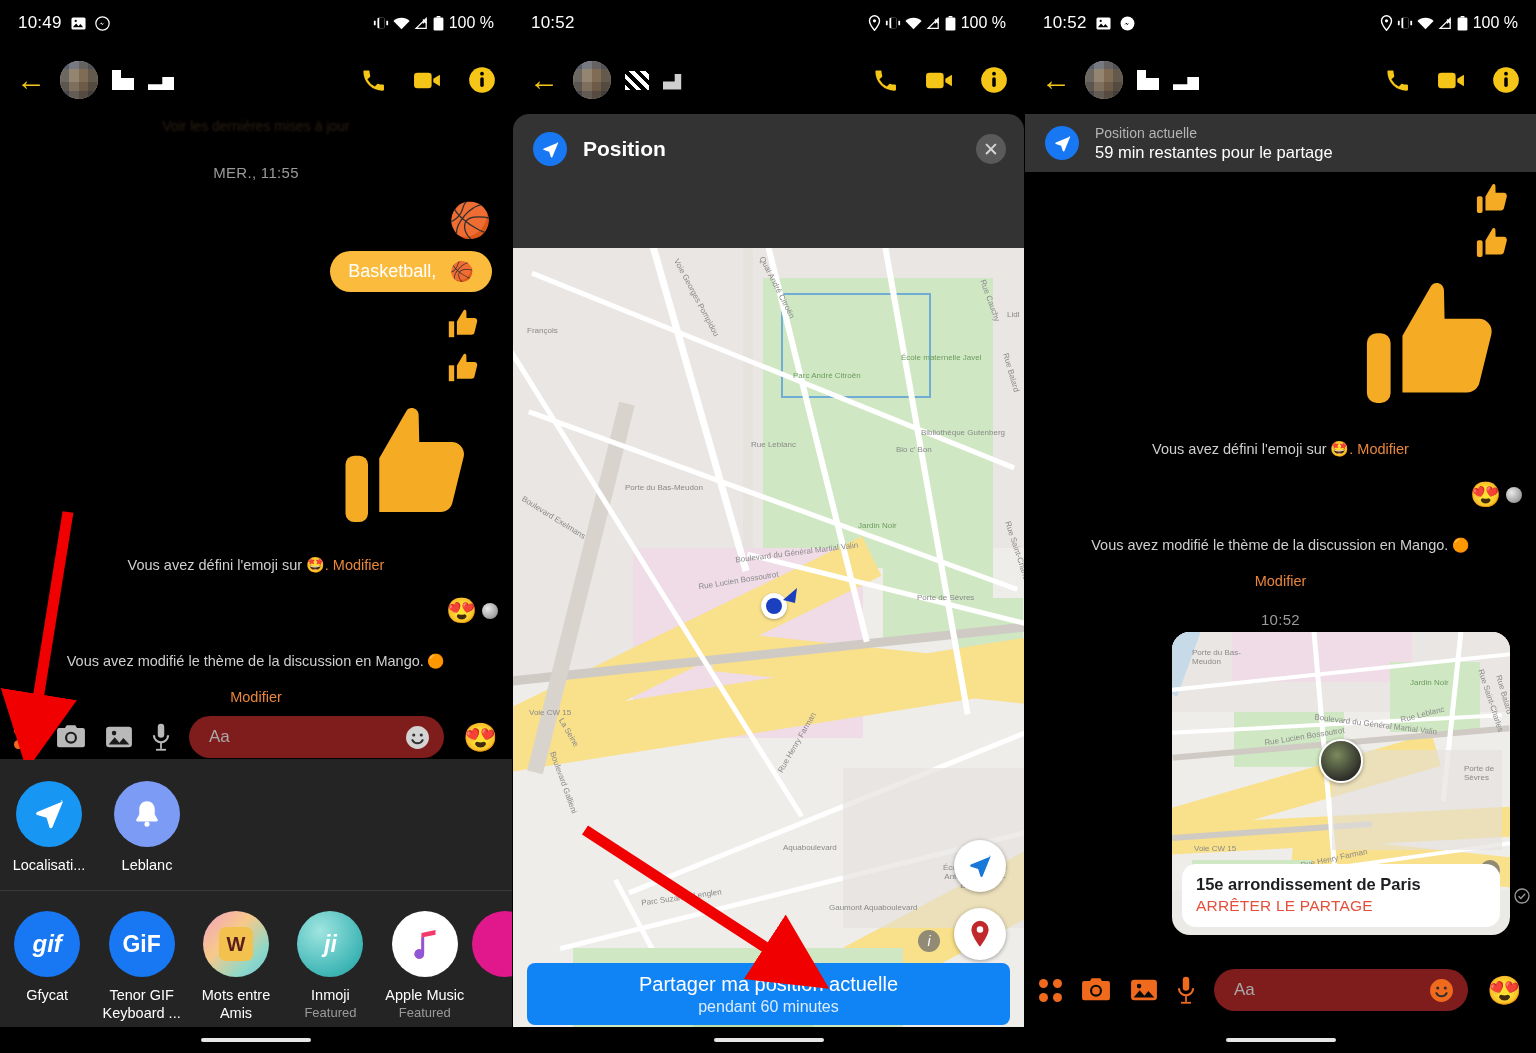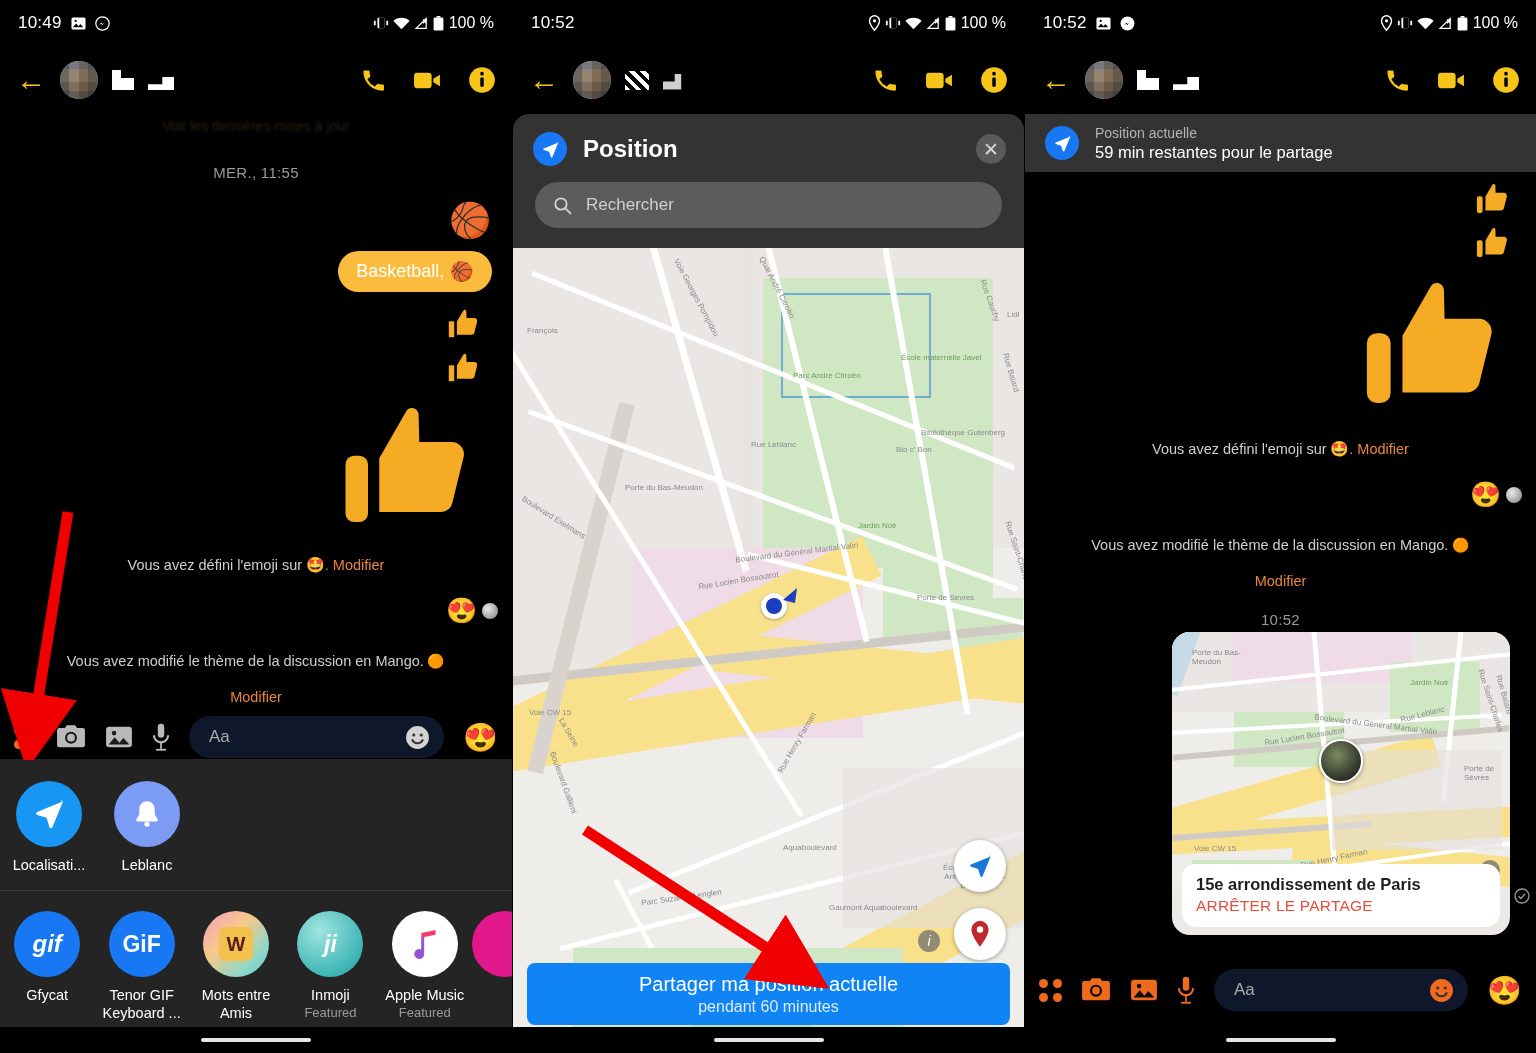"Position" .loc-title { font-size: 24px -> 21px }
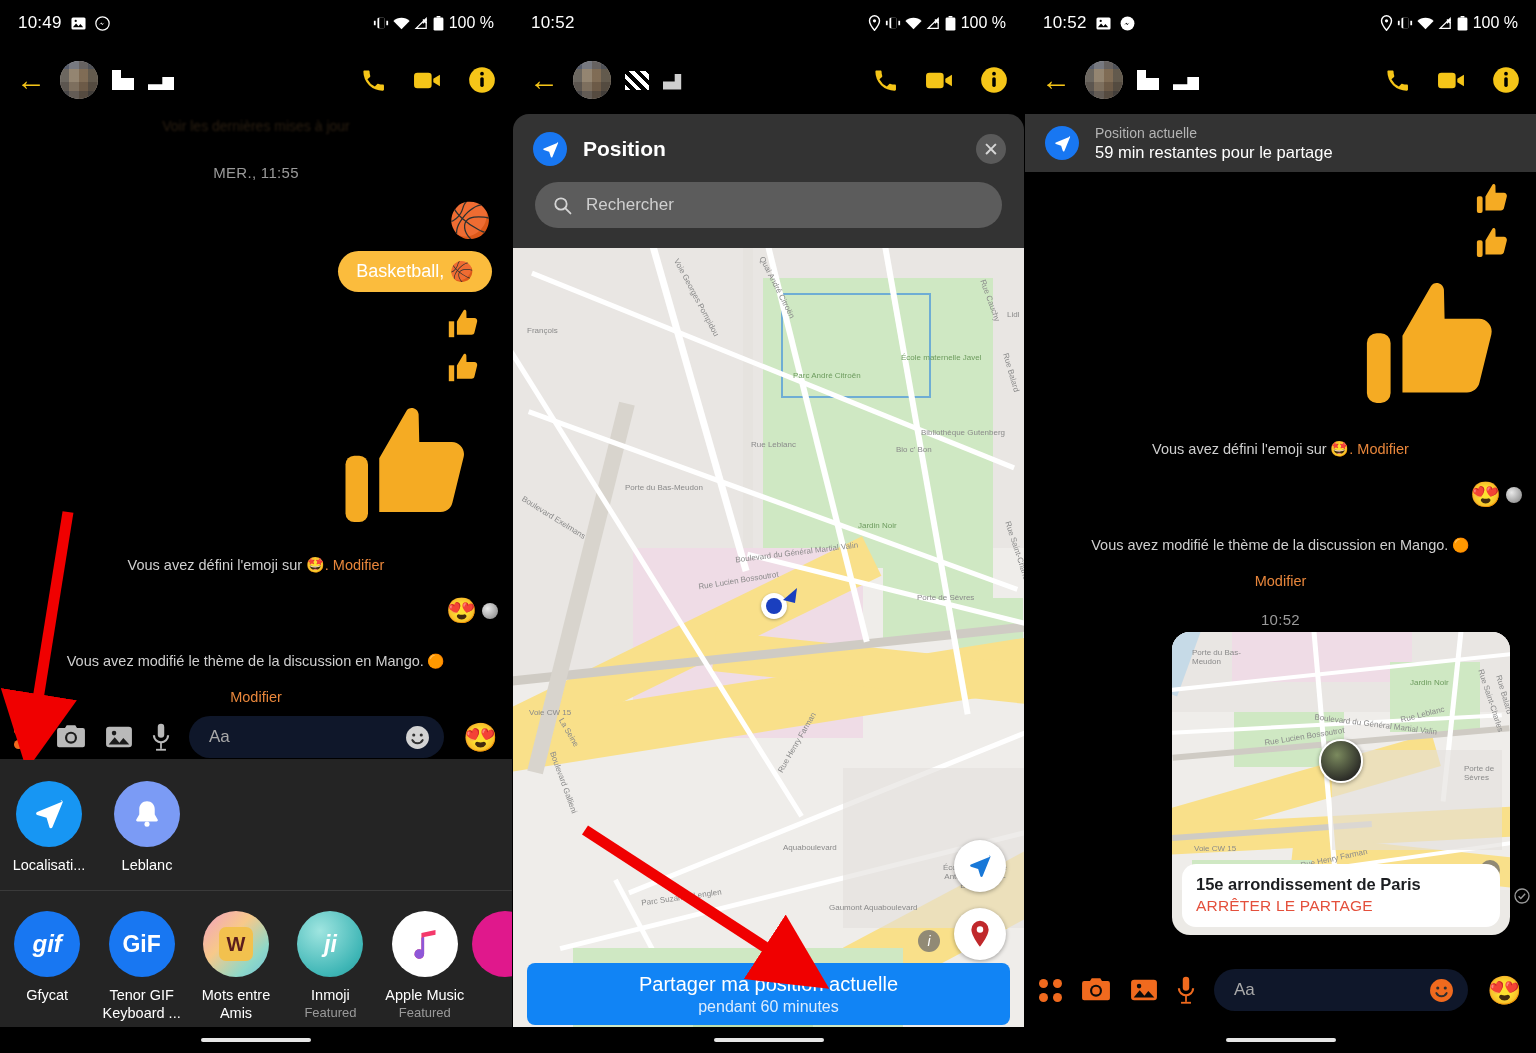"Rechercher" div.loc-search { html: <div> <span> <svg> <circle></circle> <line></line> </svg> </span> <span>Rechercher</span> </div> -> none }
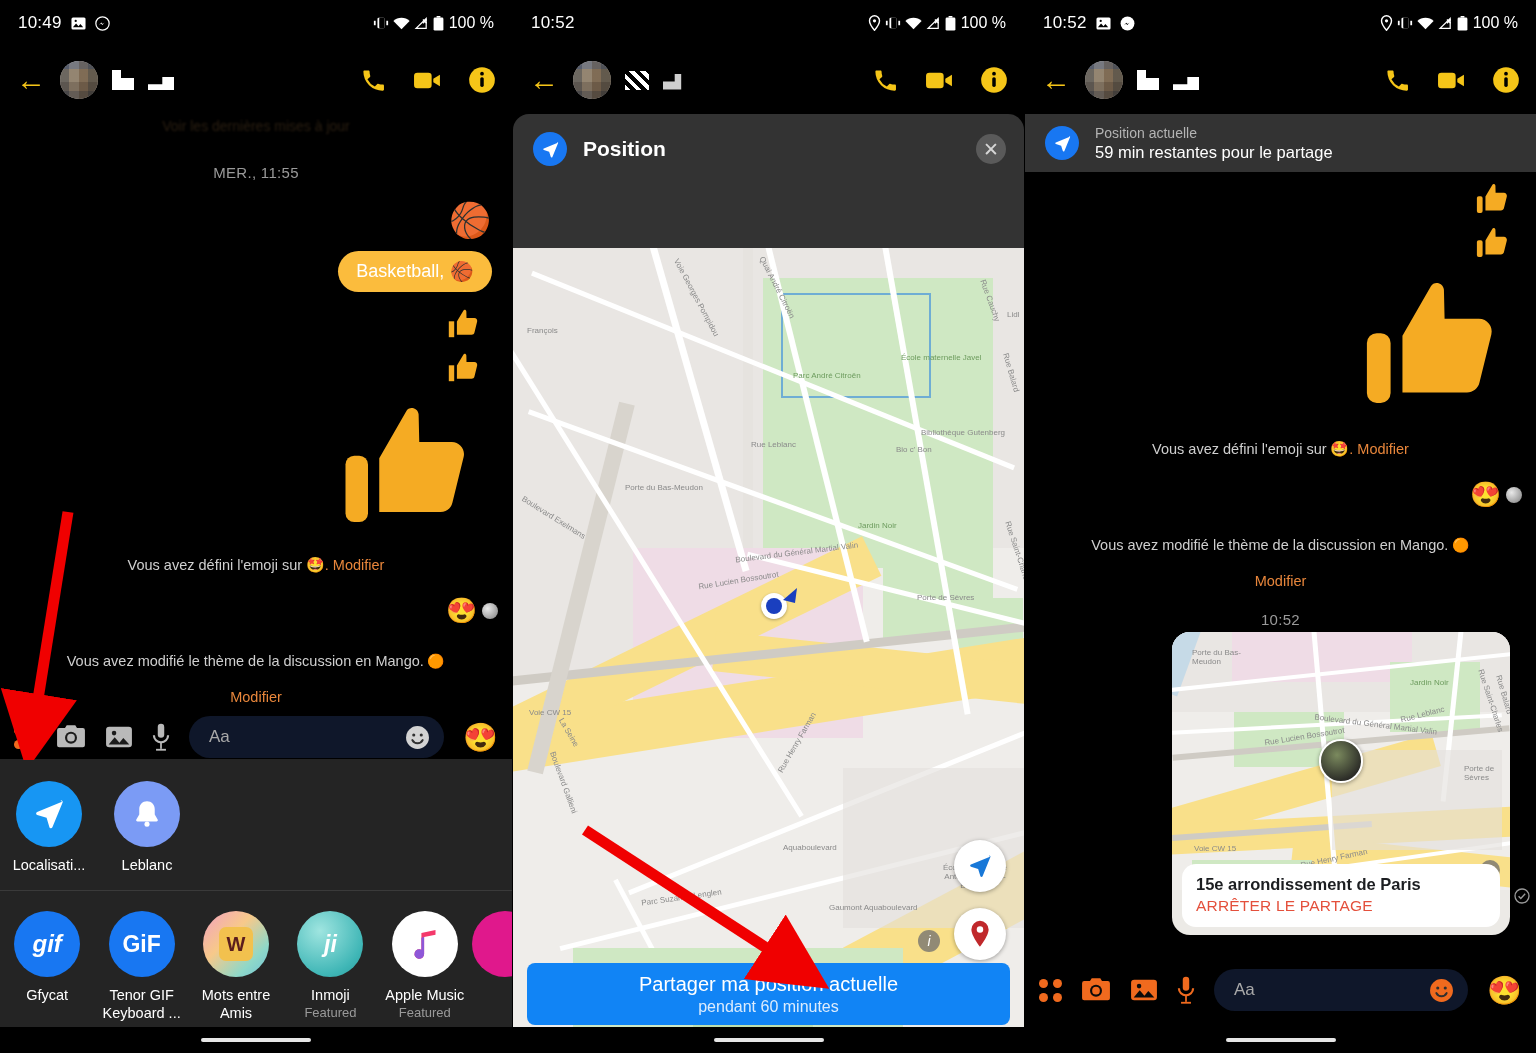"Basketball," .bubble-mango { gap: 6px -> 14px }
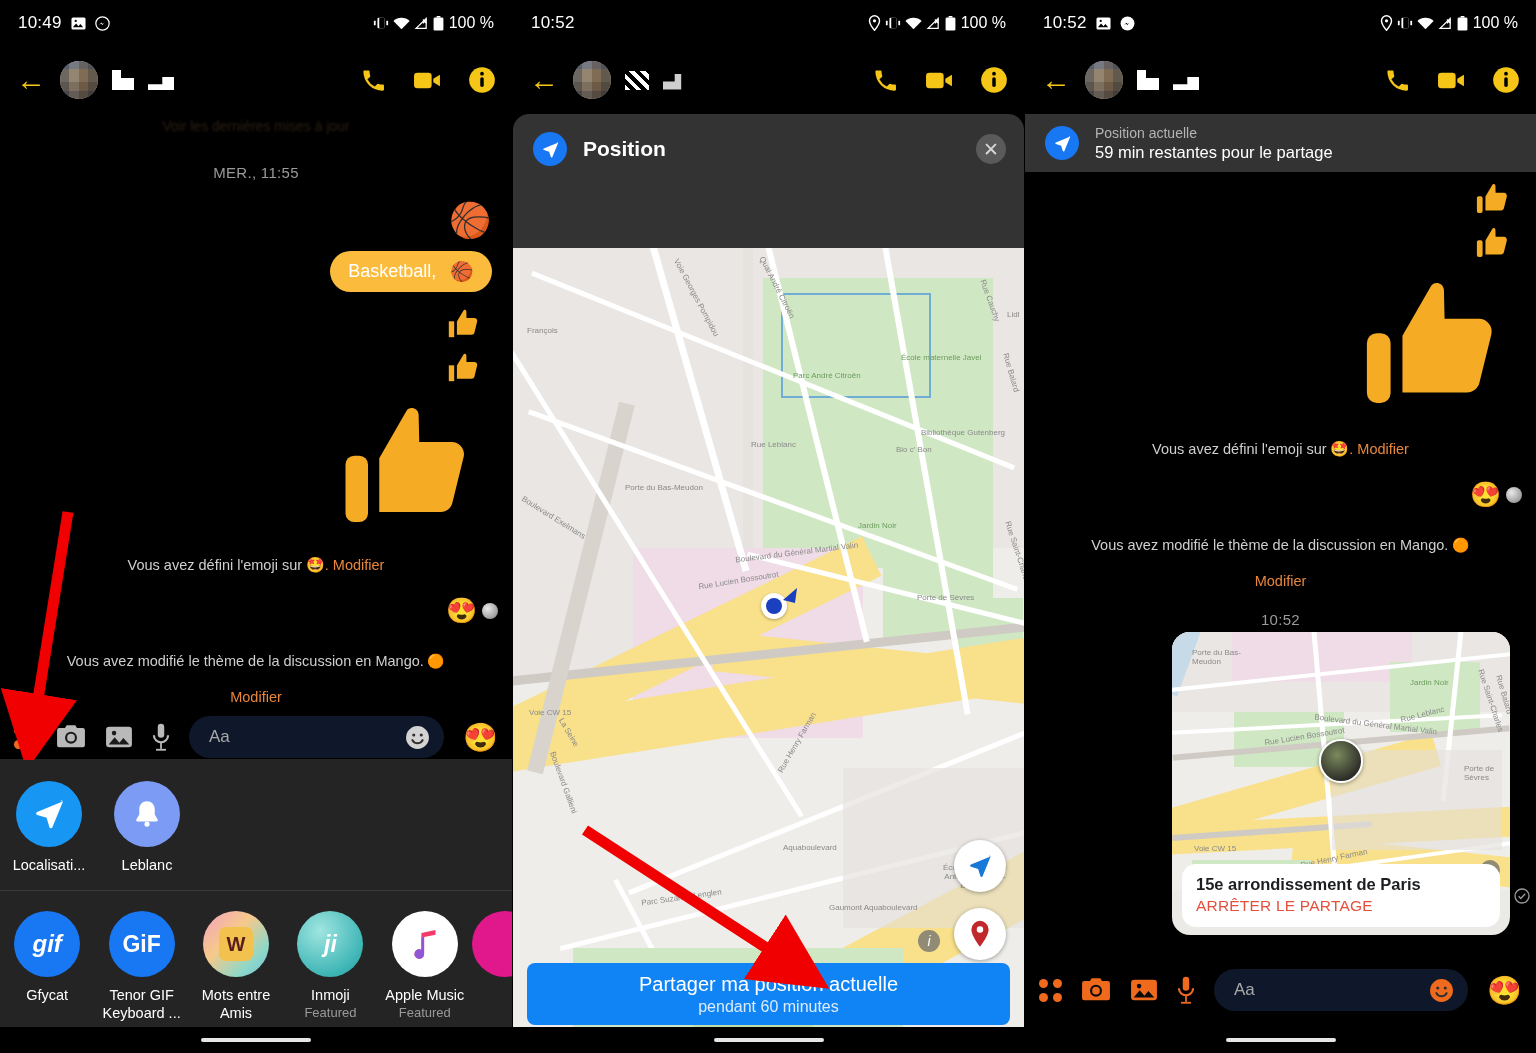"Aa" .input-pill { background: #0f172a -> #7f1d1d }
